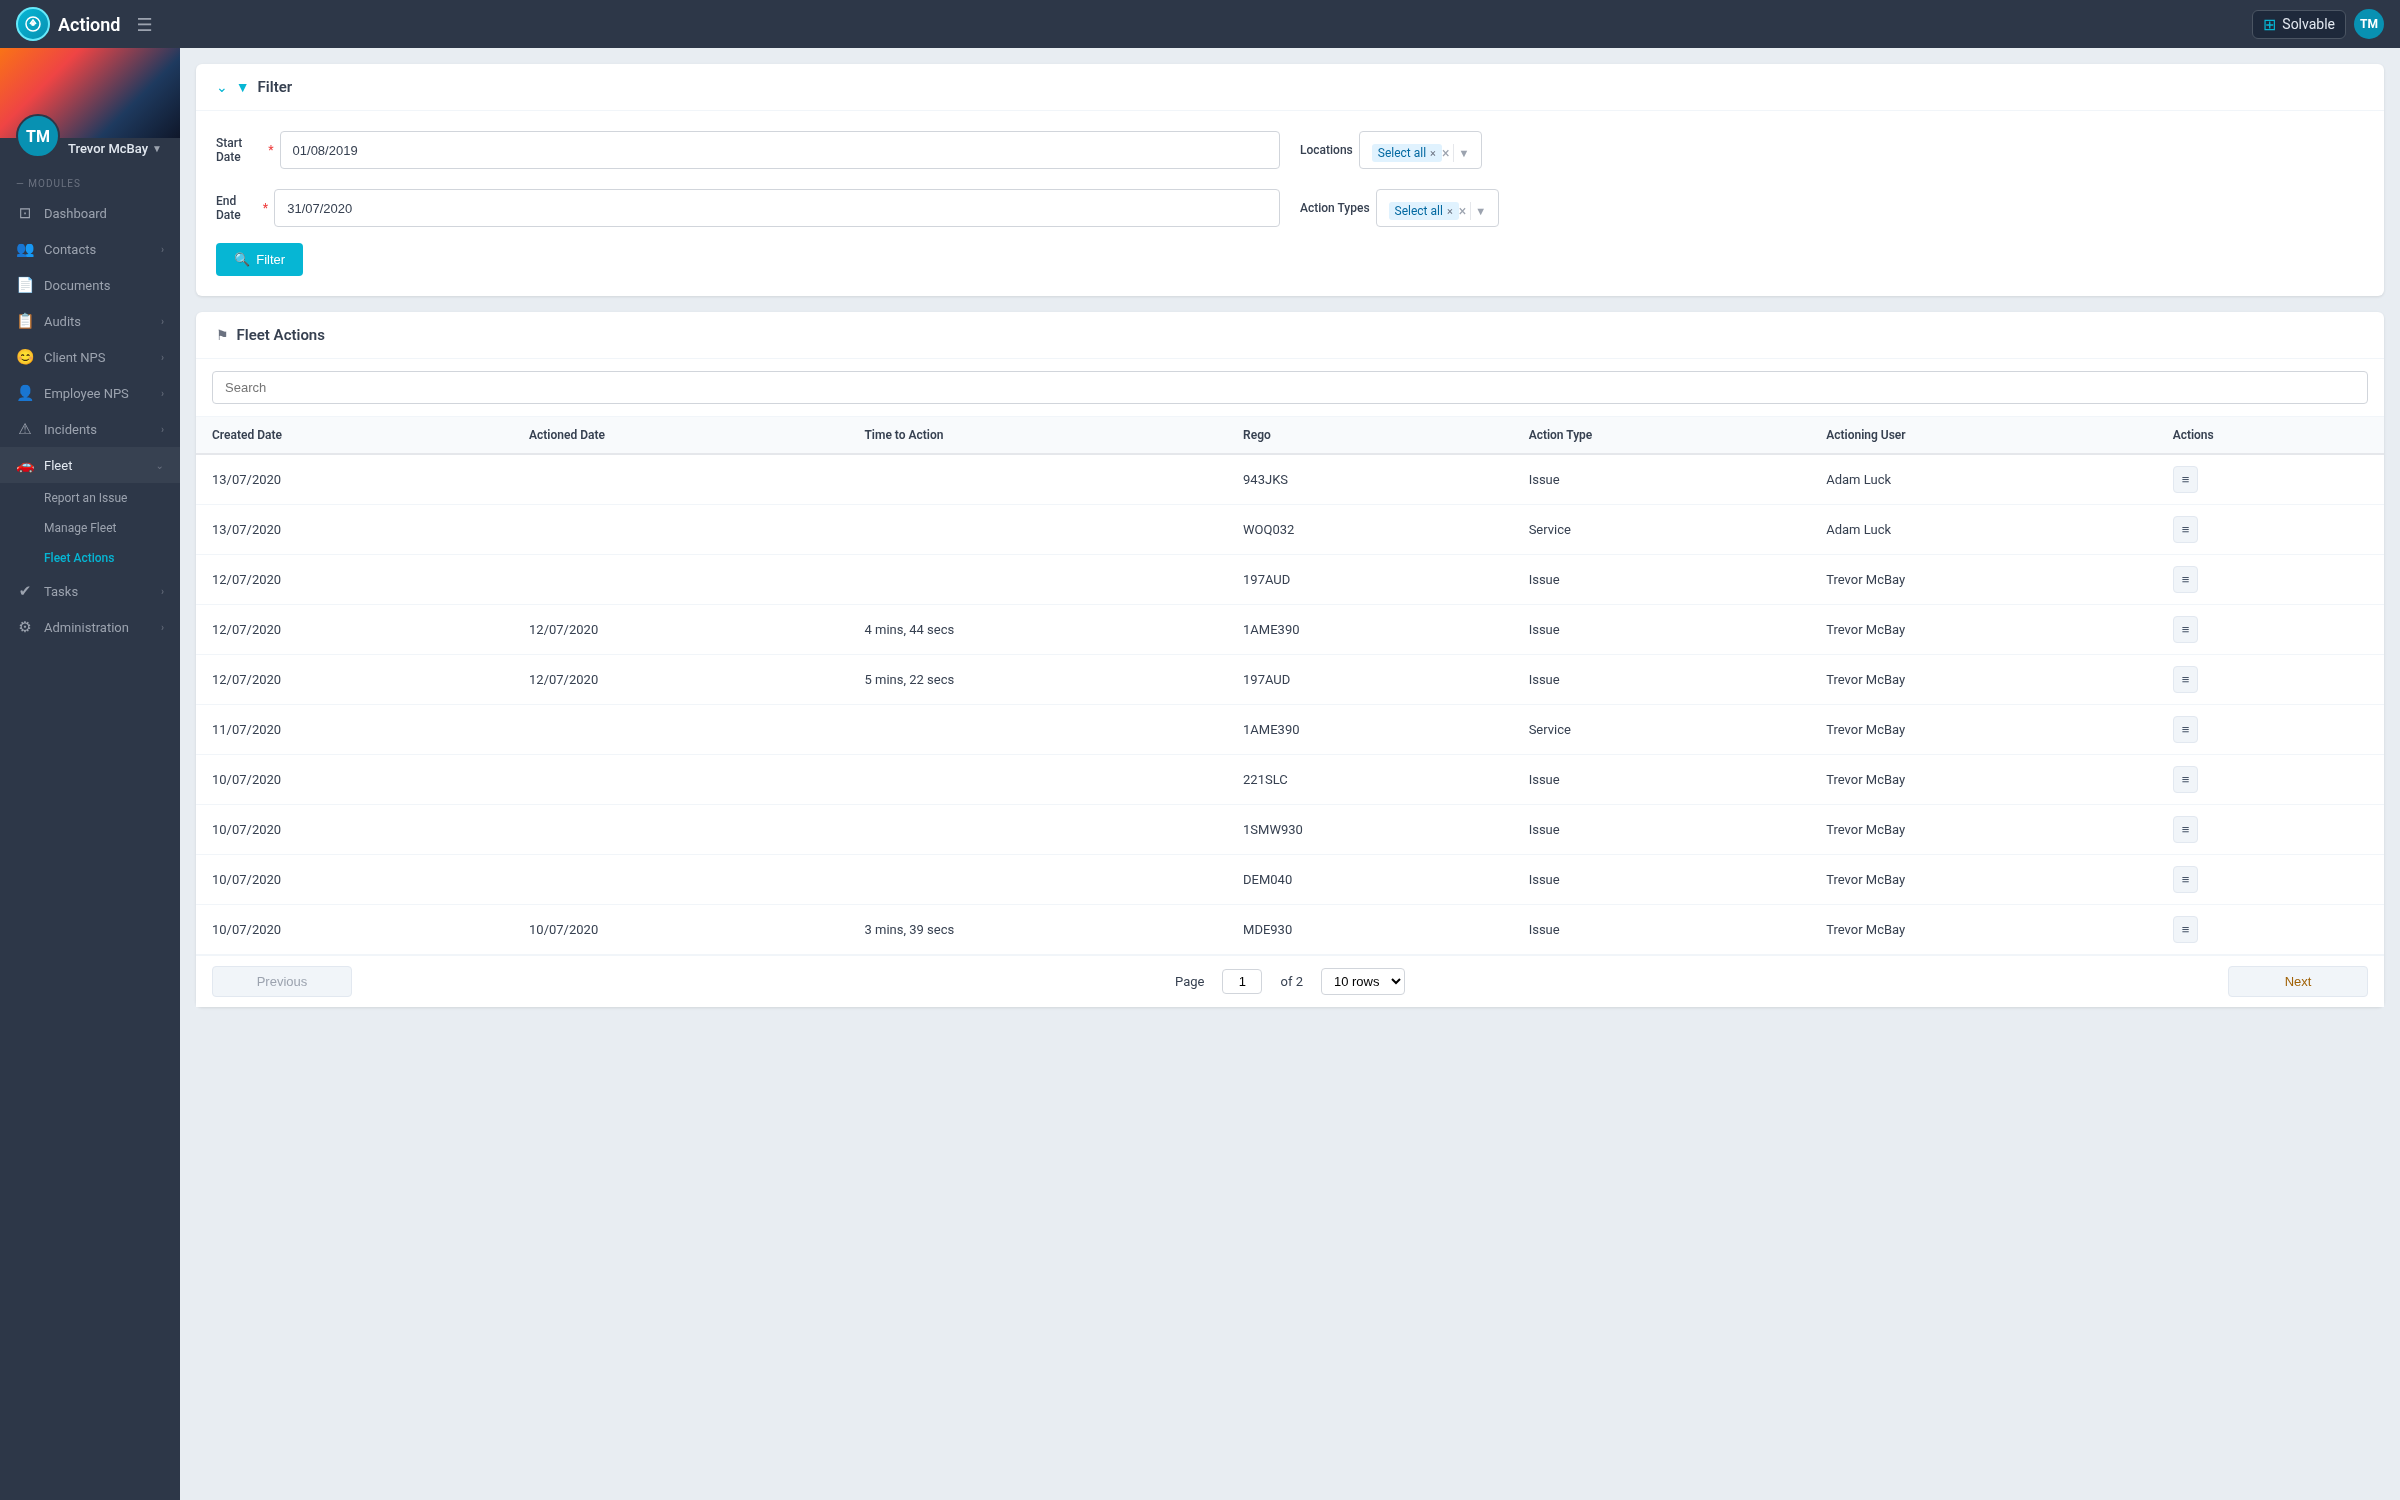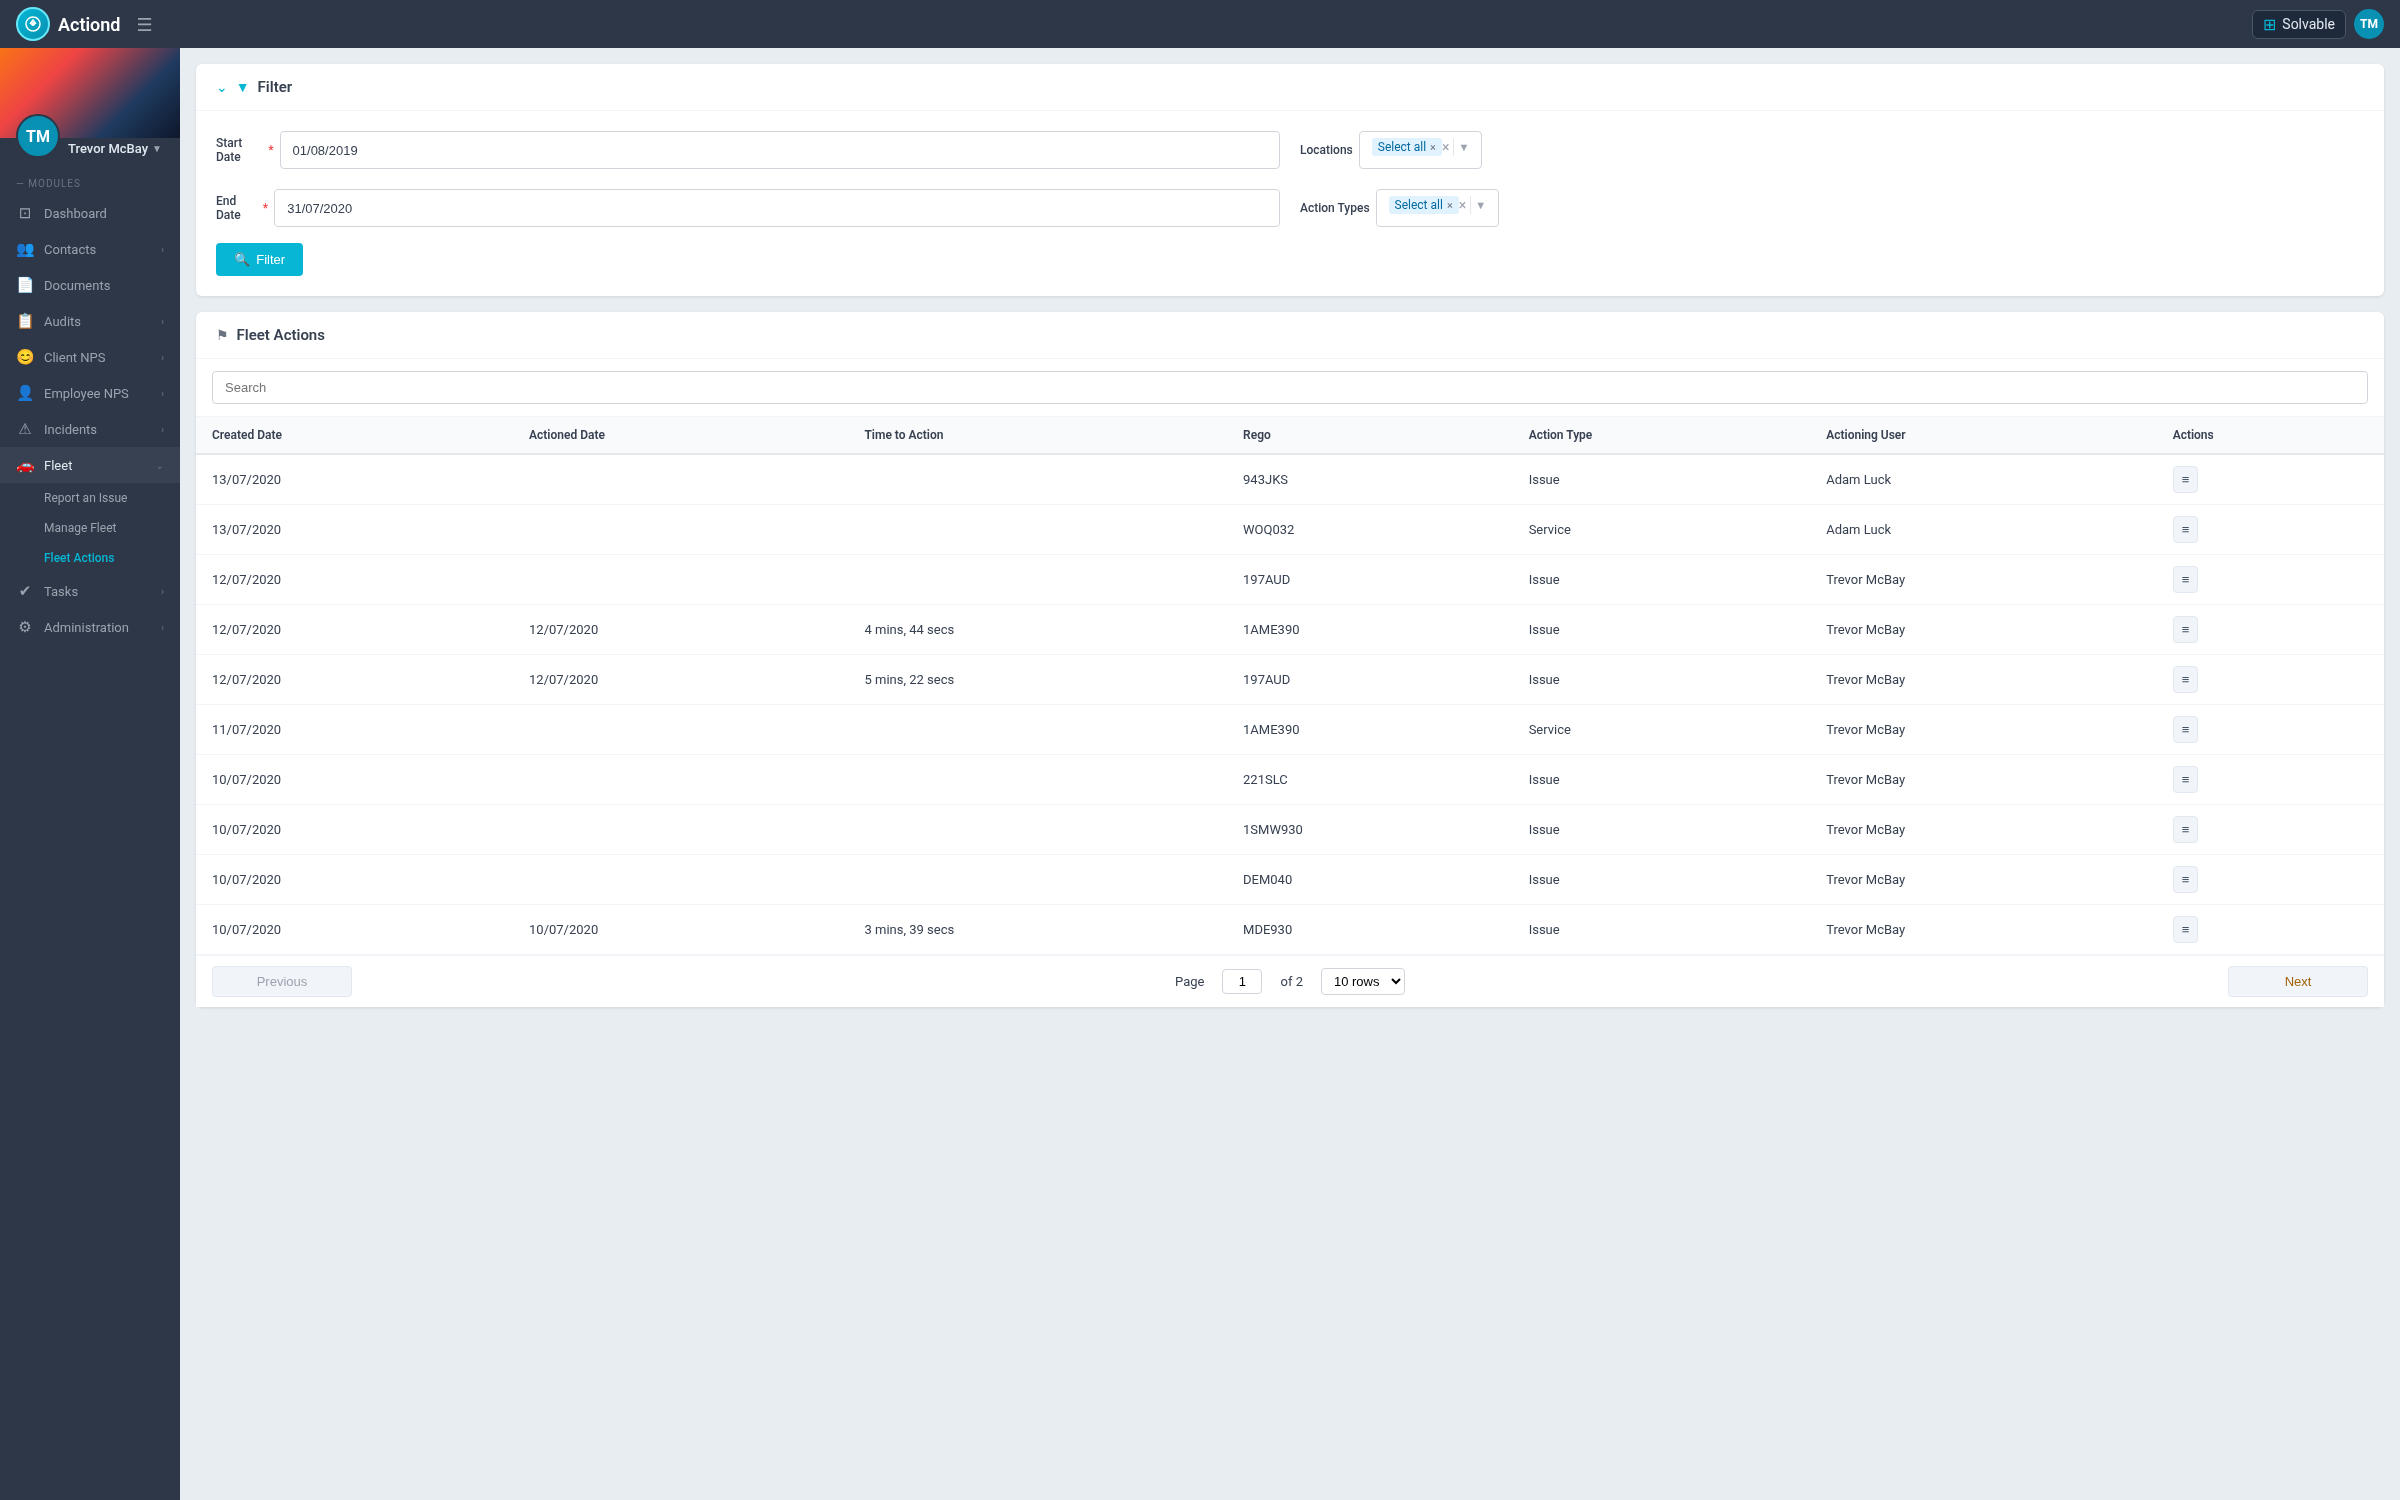"Select all" .select-box { align-items: flex-start -> flex-end }
